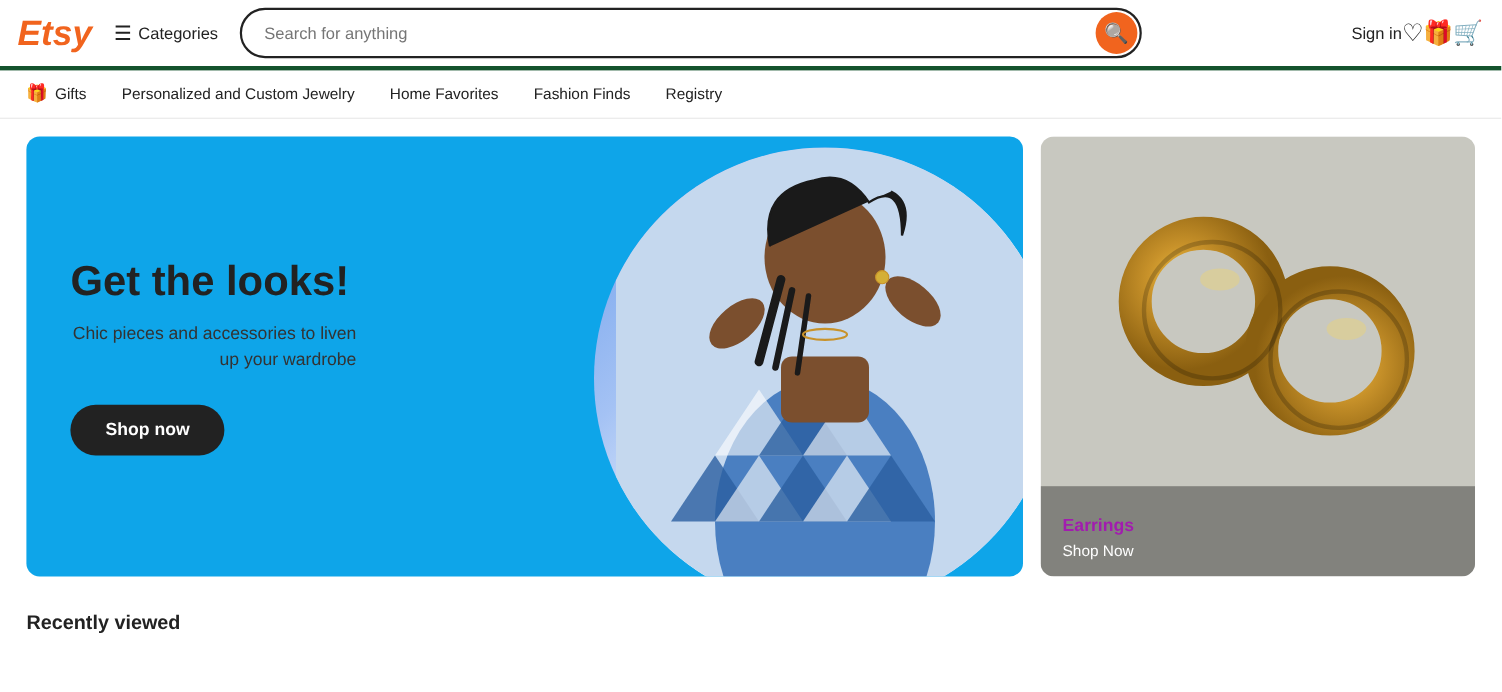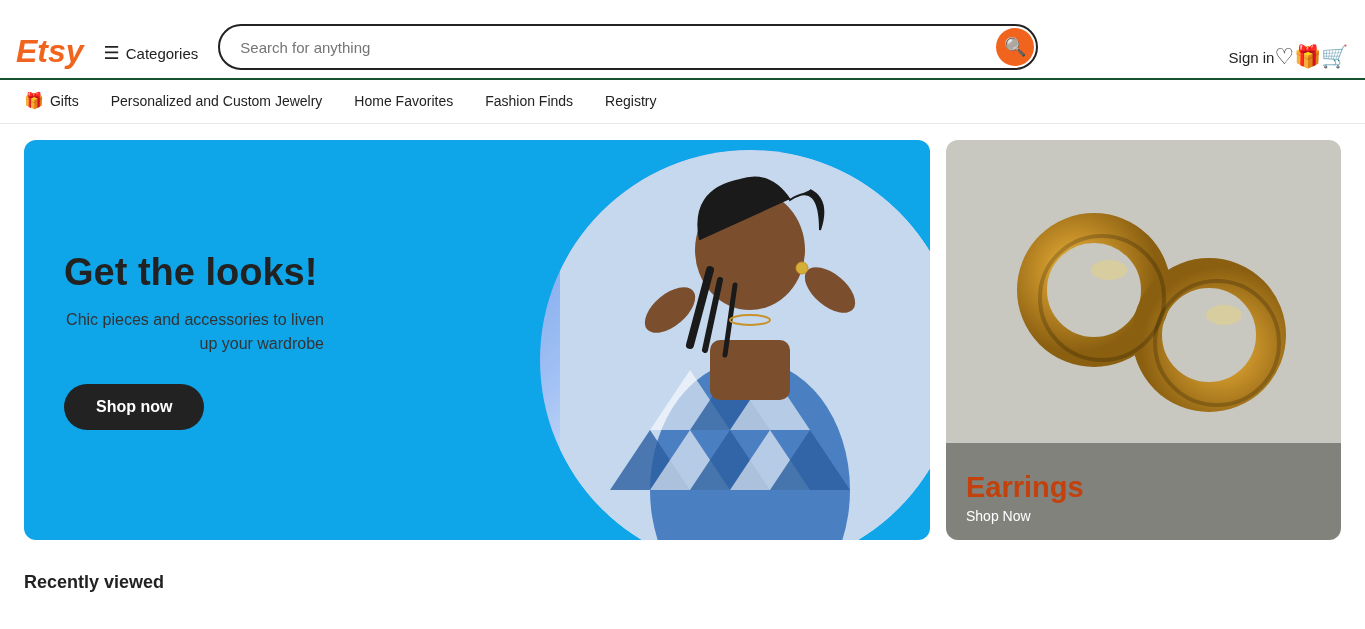"Etsy" .header { align-items: flex-end -> center; border-bottom: 2px solid #14532d -> 4px solid #14532d; height: 80px -> 64px }
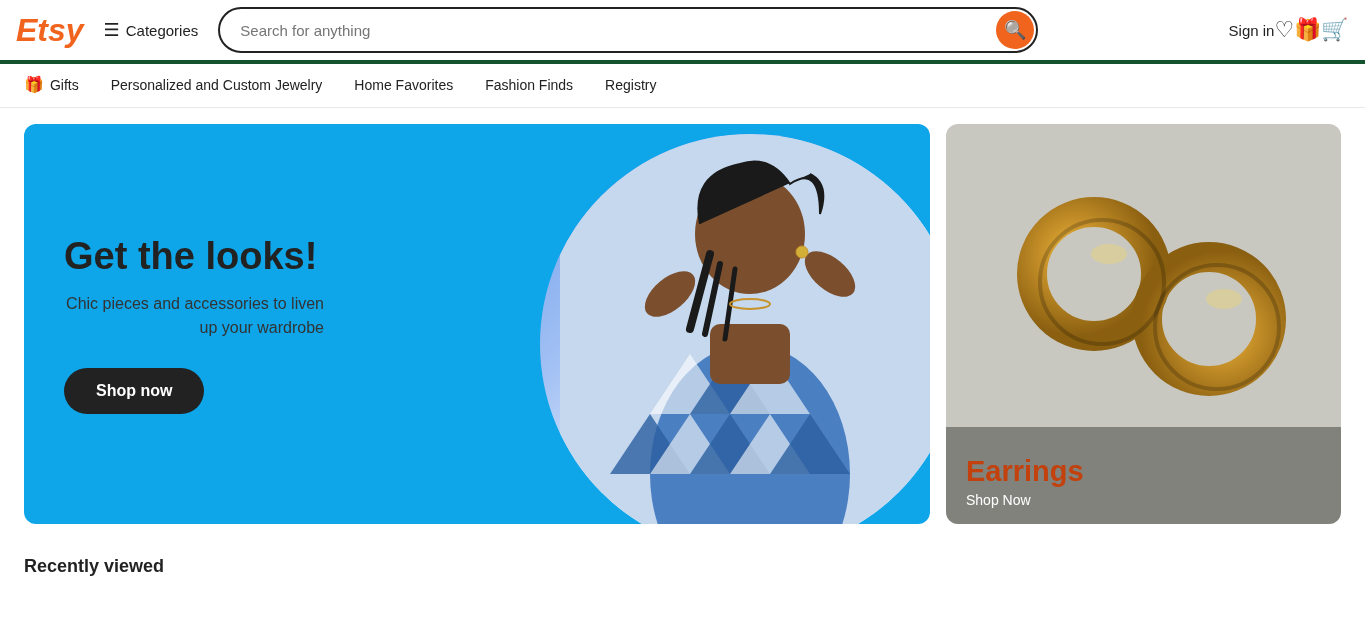"Earrings" .earrings-title { color: #c2410c -> #a21caf; font-size: 29px -> 16px }
